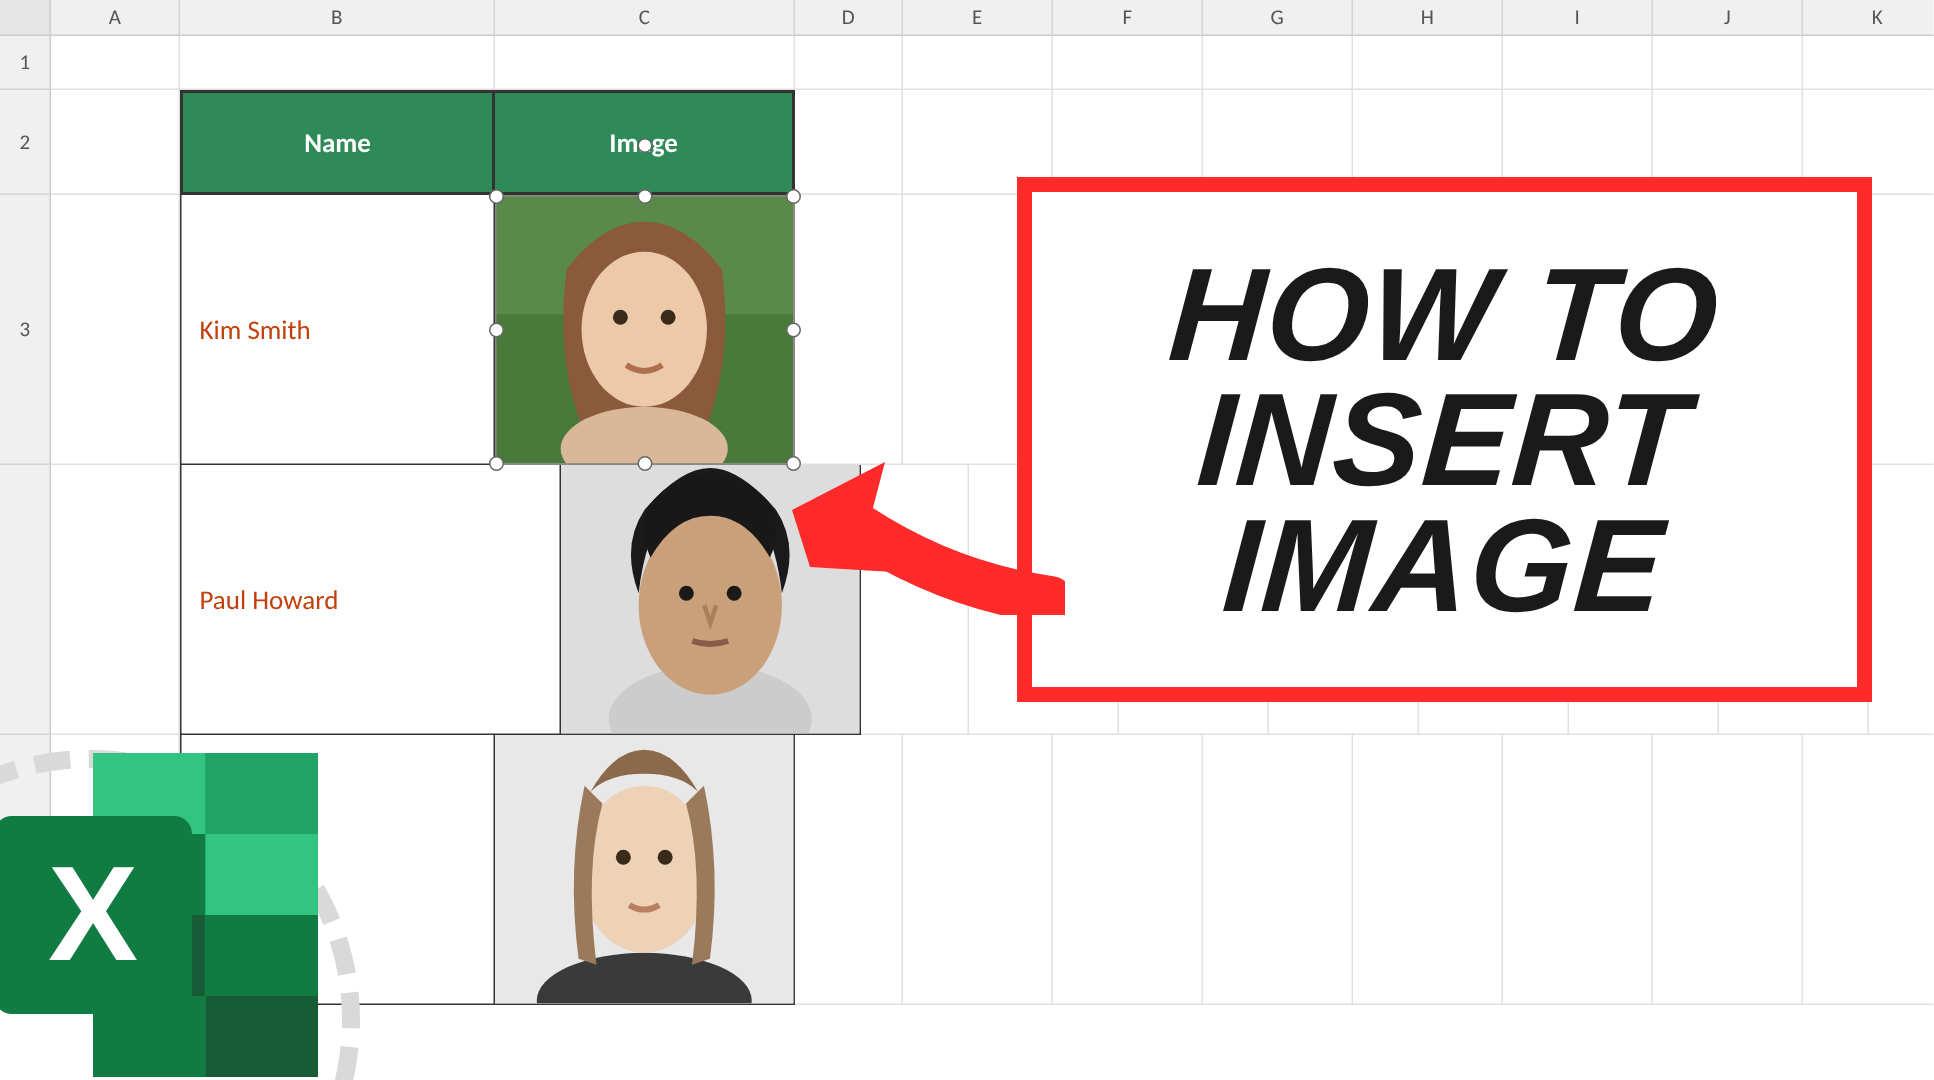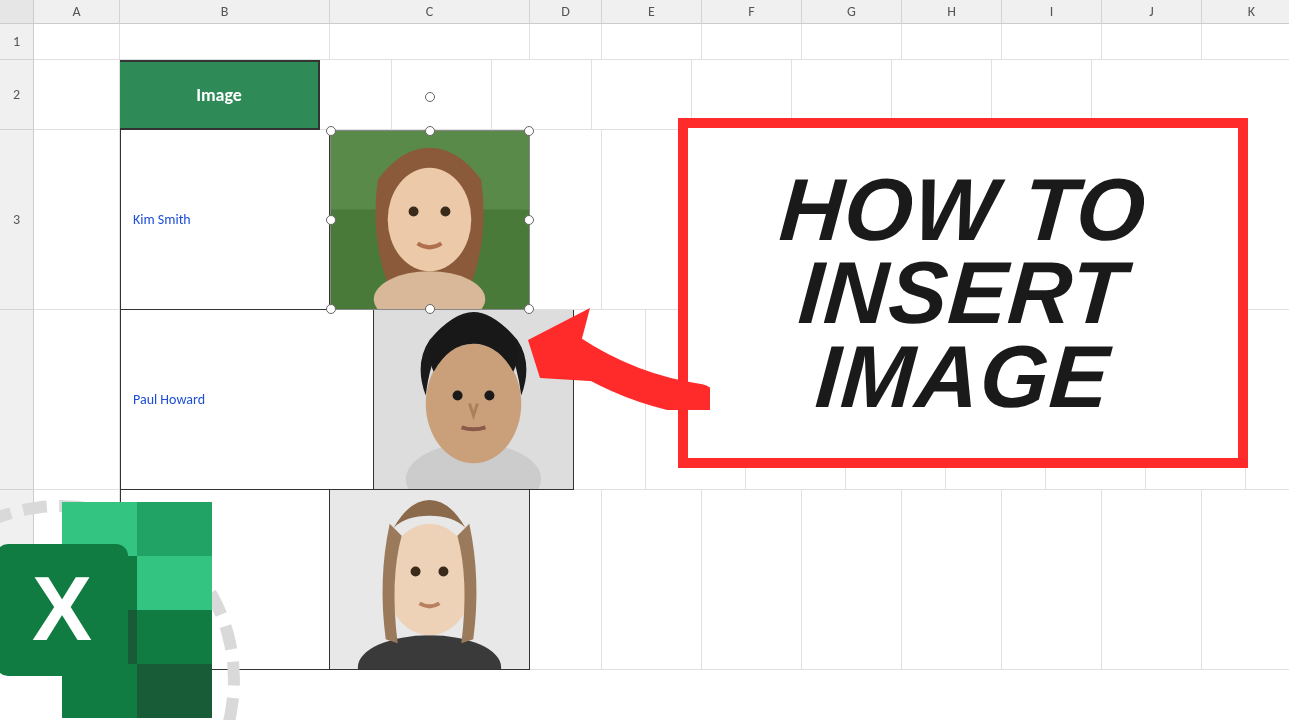"Name" div.thdr { html: none -> <div>Name</div> }
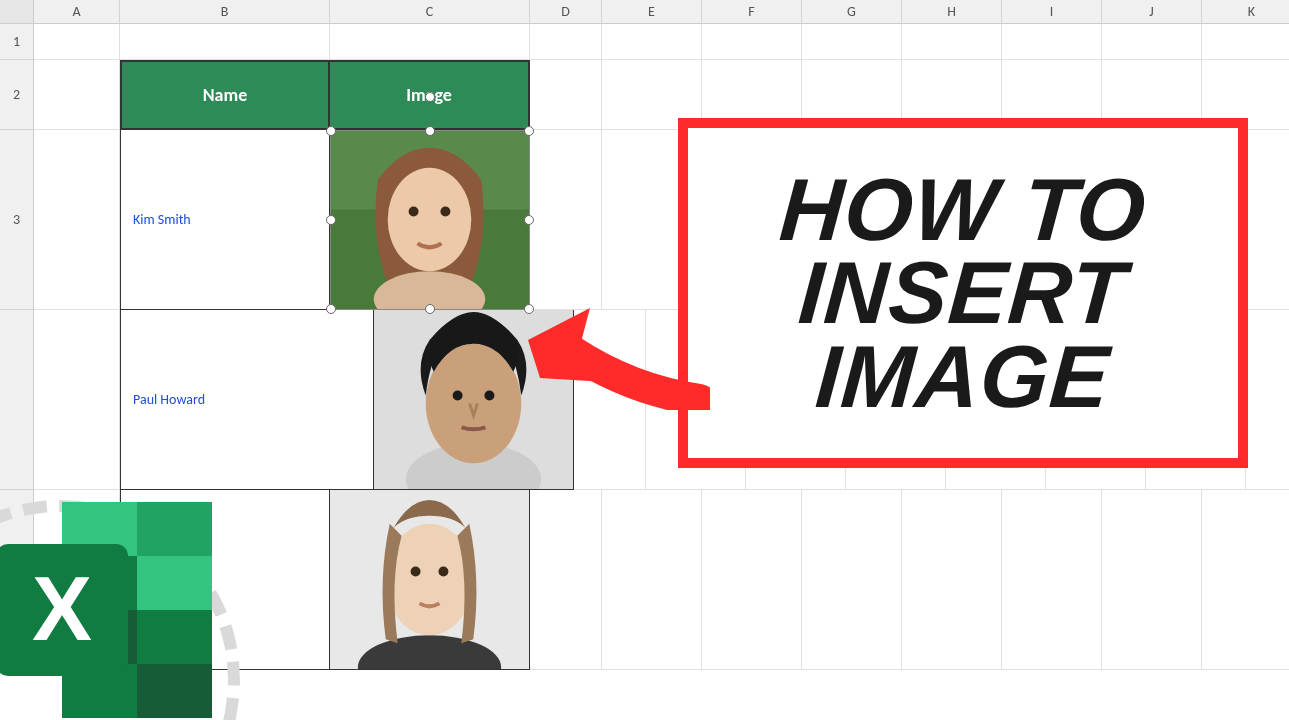"Kim Smith" .tcell { color: #1d4ed8 -> #c2410c; font-size: 14px -> 18px }
